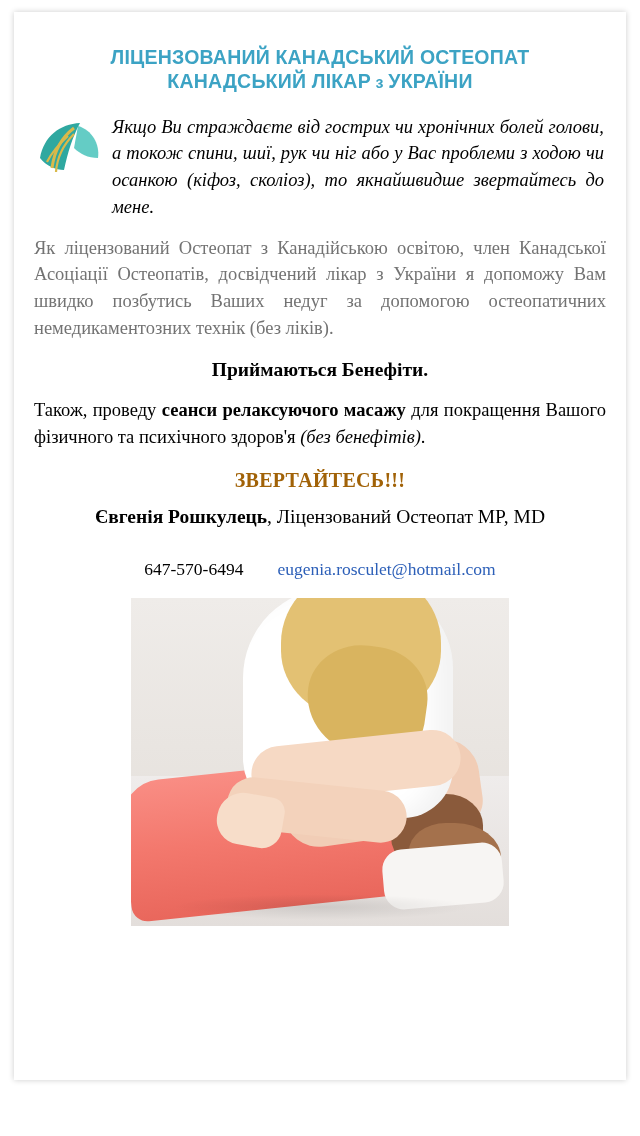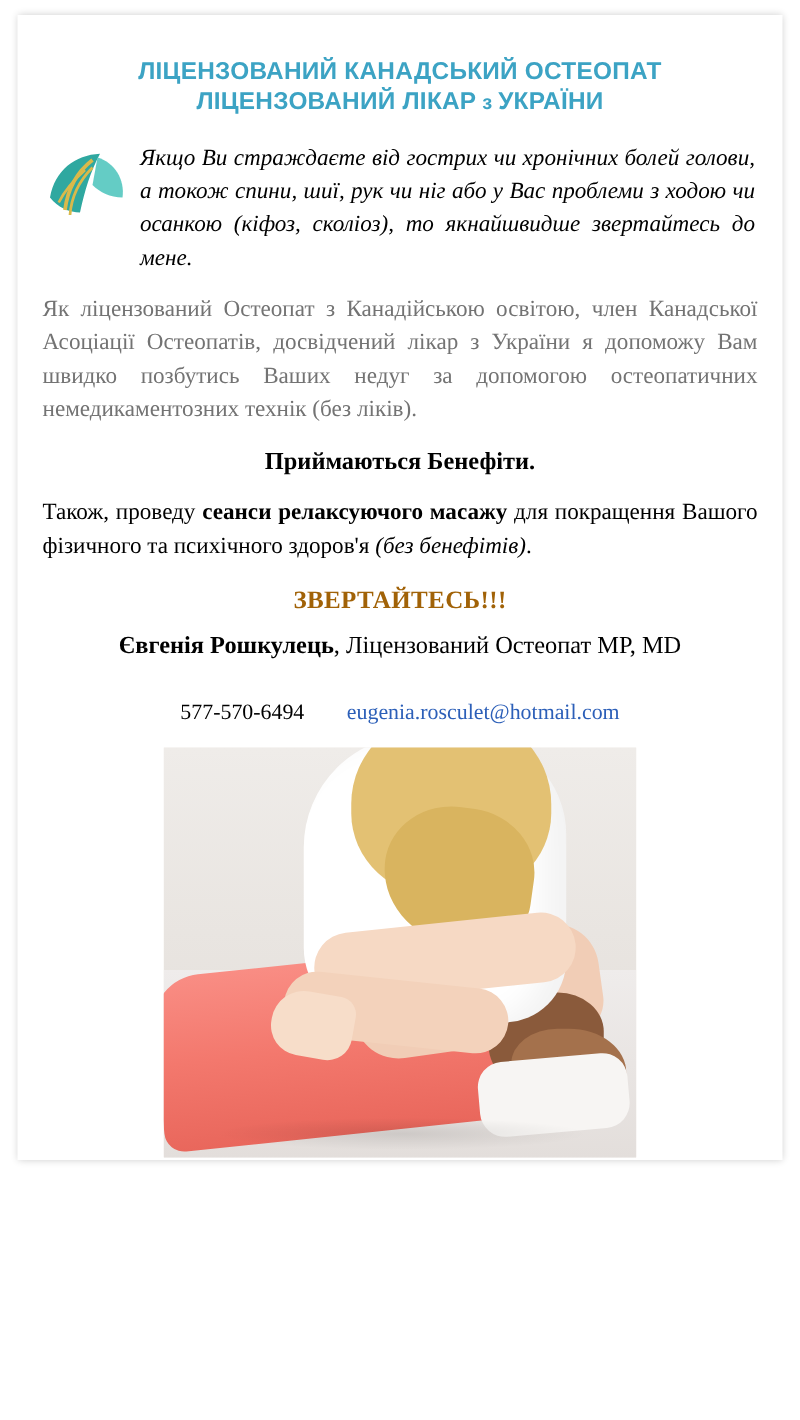"ЛІЦЕНЗОВАНИЙ КАНАДСЬКИЙ ОСТЕОПАТ" .sheet { height: 916px -> 1068px }
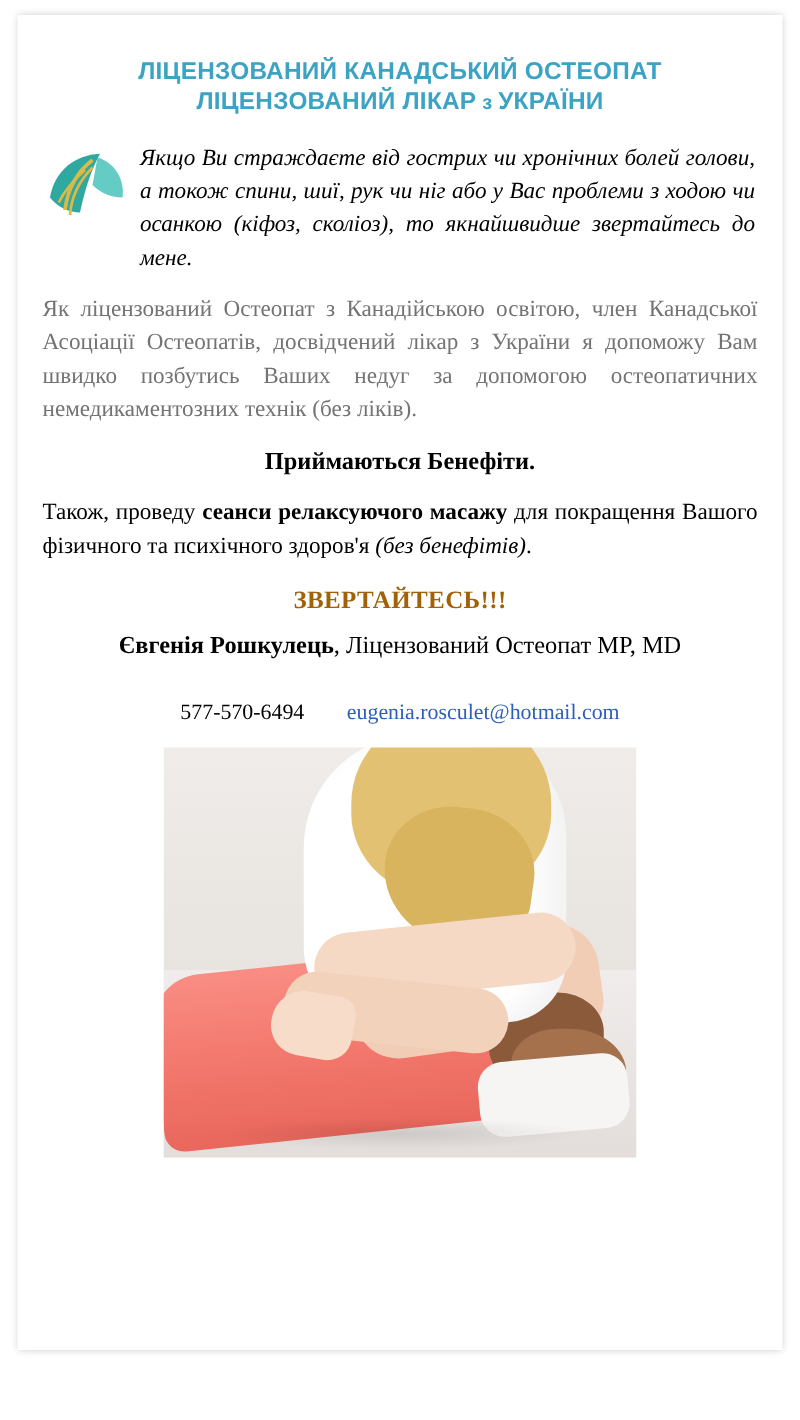"ЛІЦЕНЗОВАНИЙ ЛІКАР" span { text: ЛІЦЕНЗОВАНИЙ -> КАНАДСЬКИЙ }
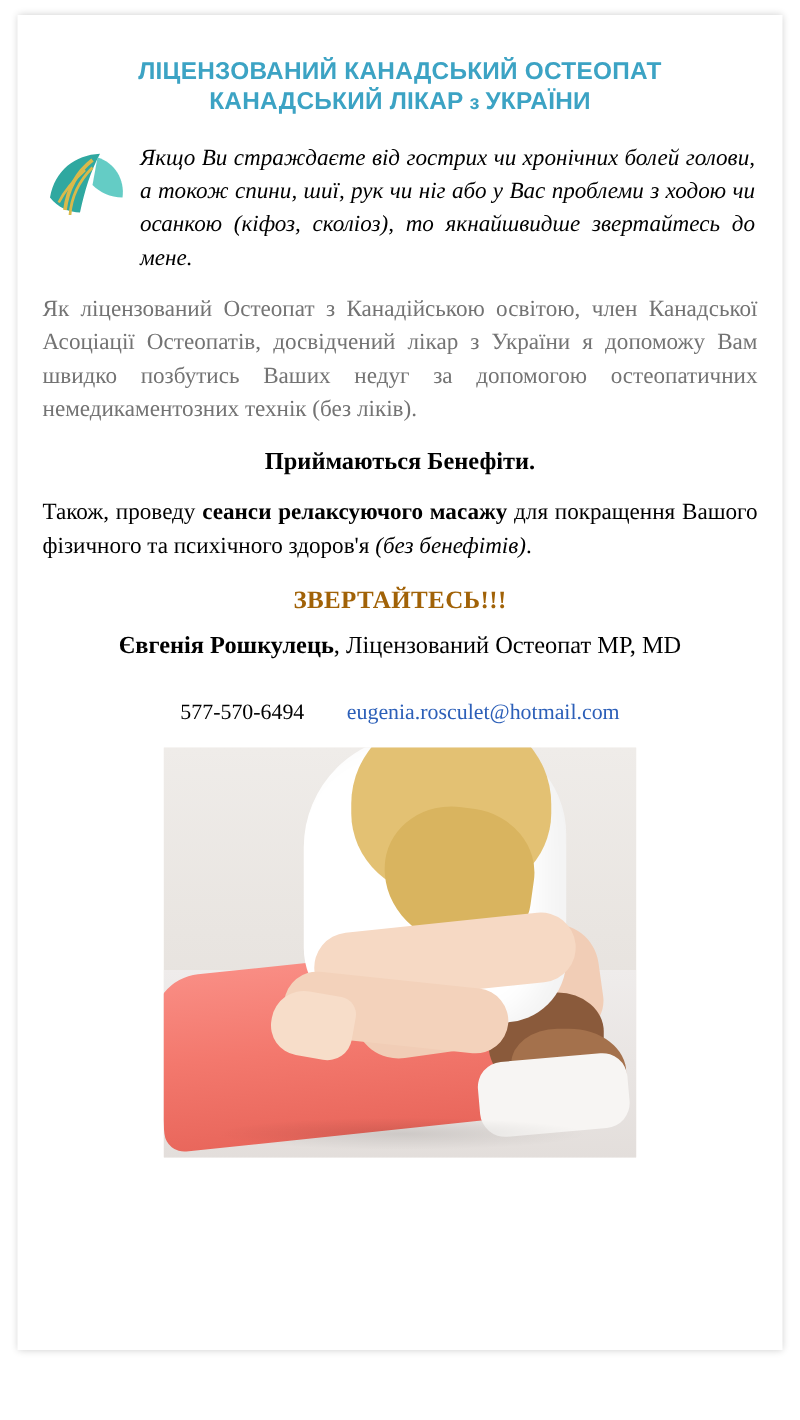"577-570-6494" span.phone { text: 577-570-6494 -> 647-570-6494 }
